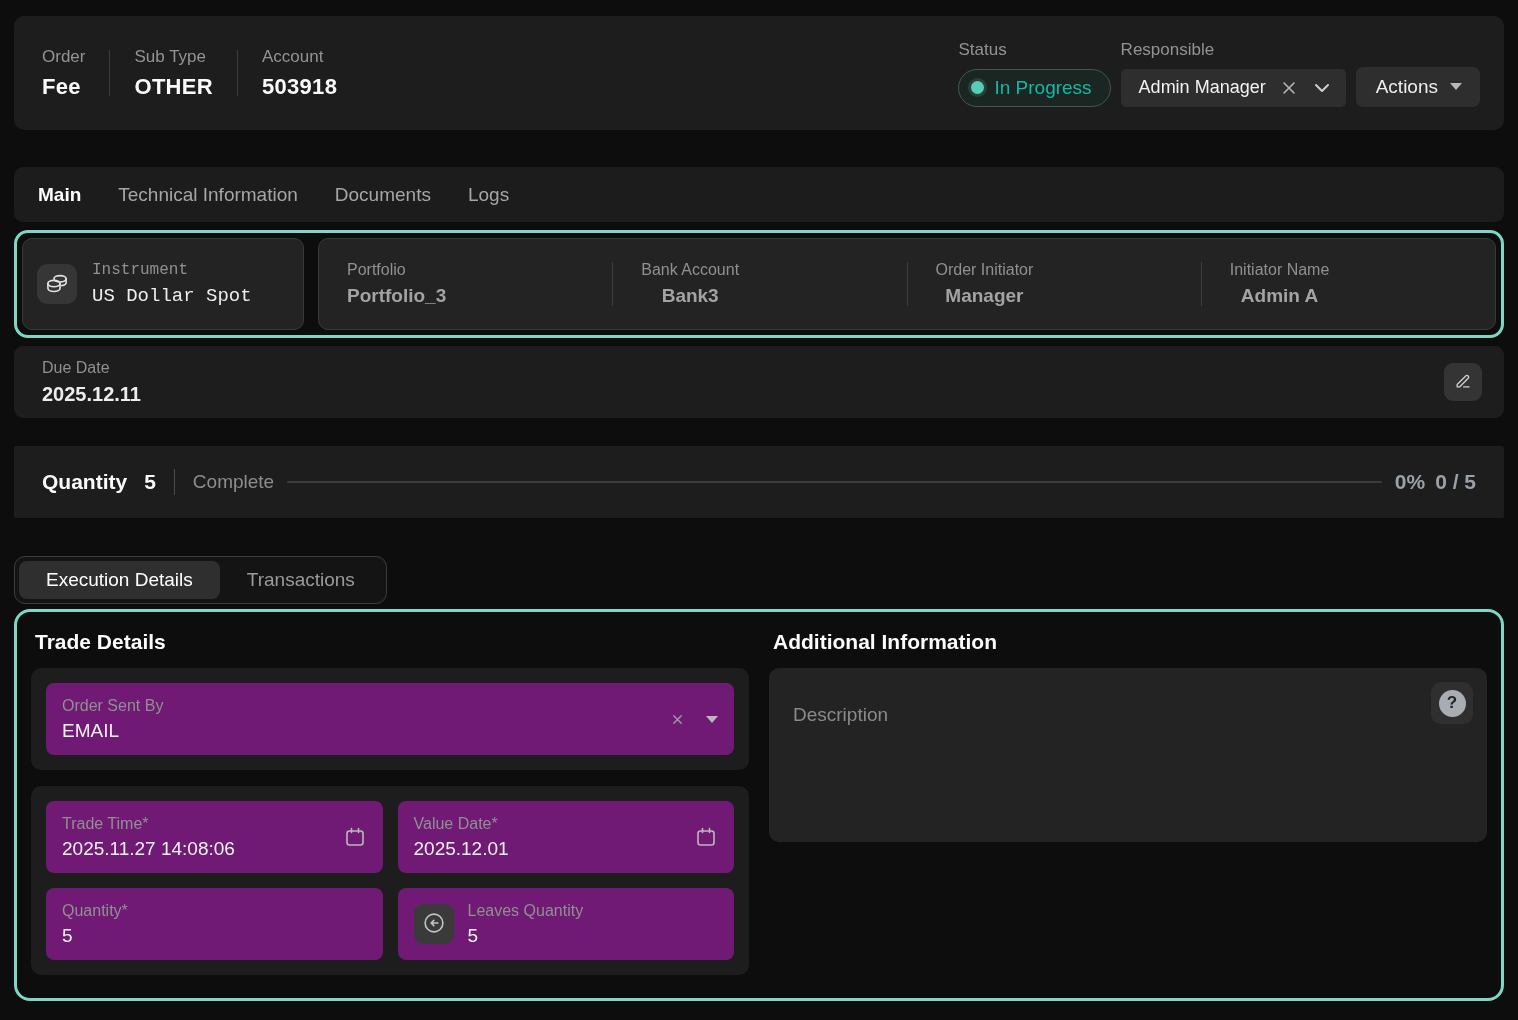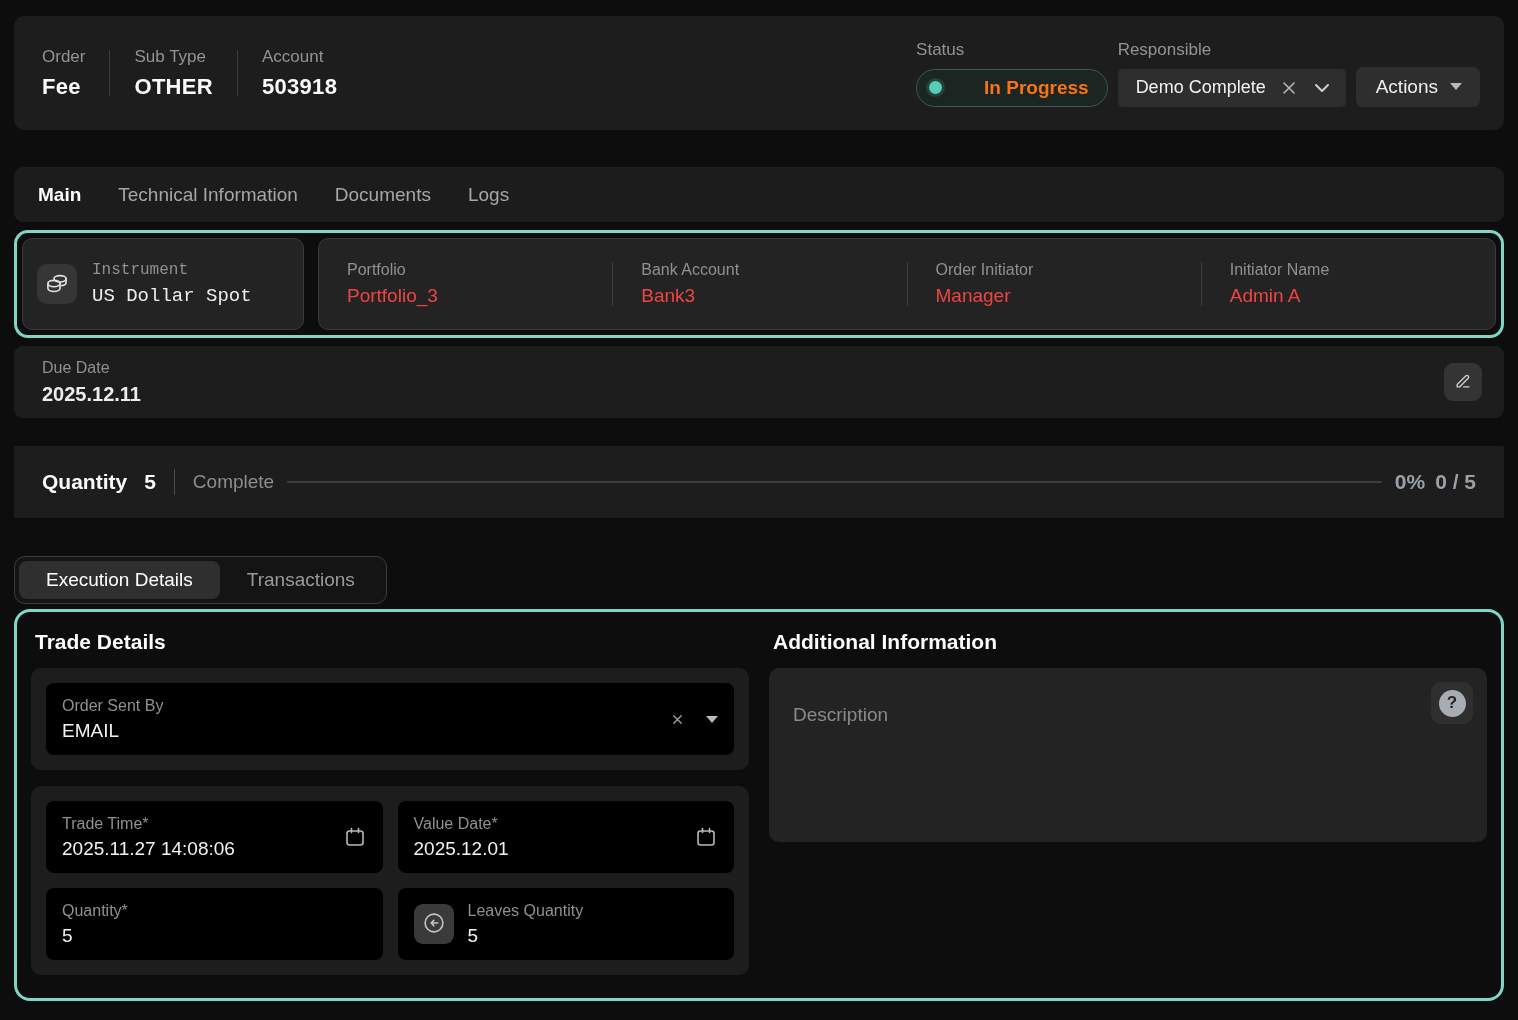"In Progress" .status-pill .txt { color: #f97316 -> #14b8a6; font-weight: 700 -> 400; margin-left: 32px -> none }
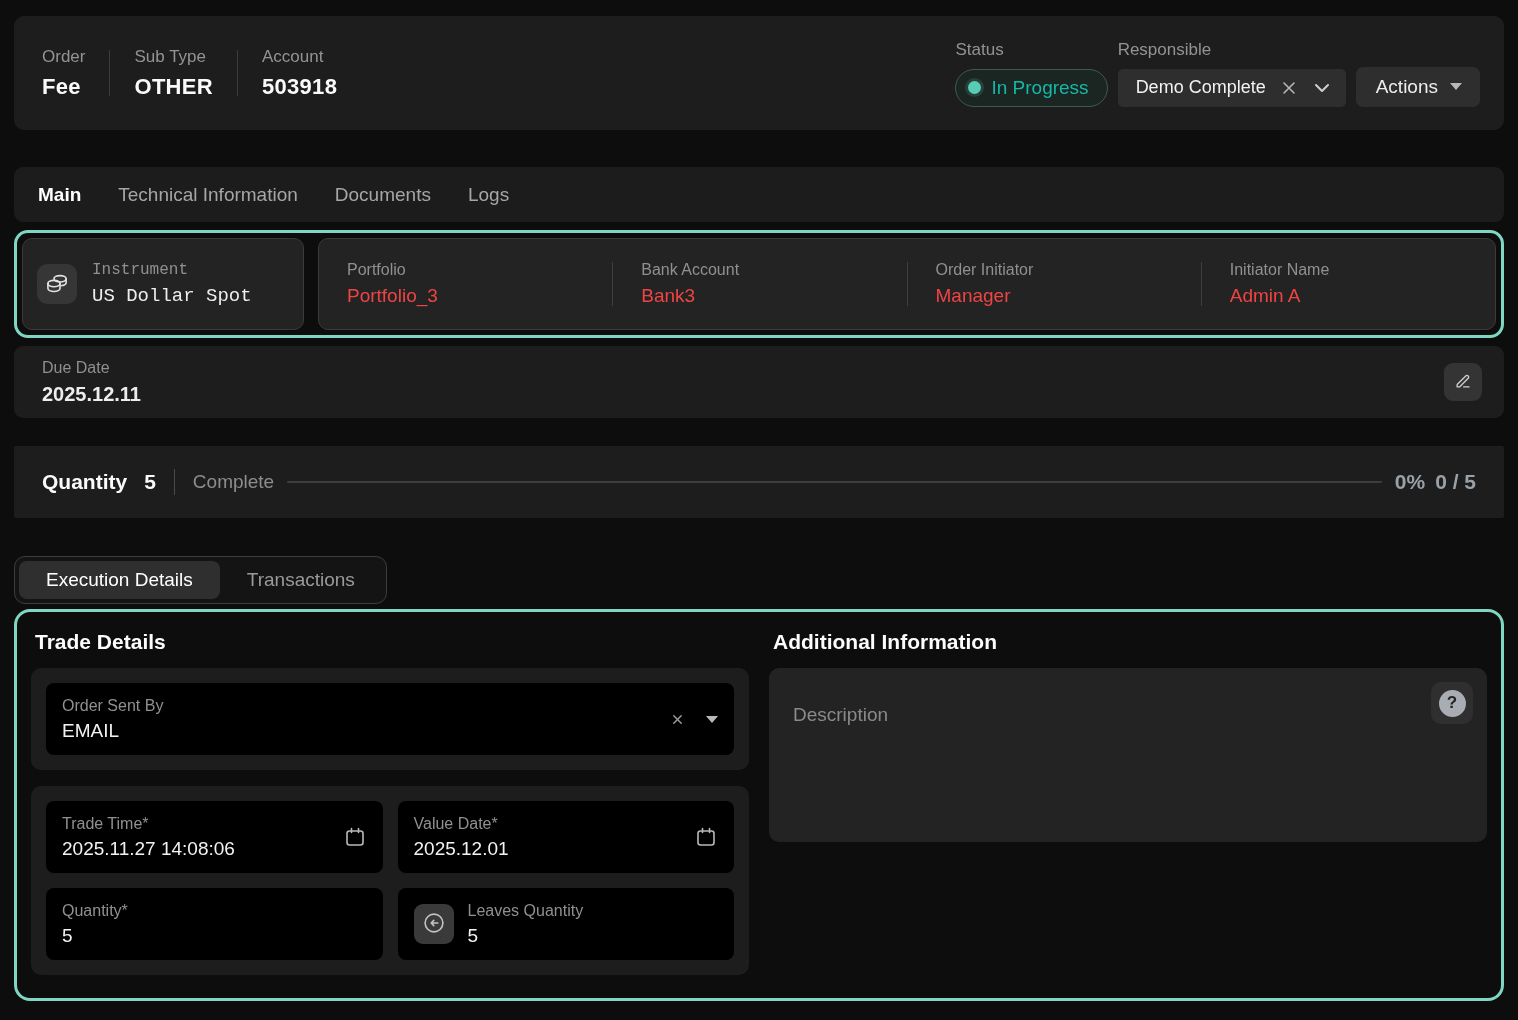"Demo Complete" span.txt { text: Demo Complete -> Admin Manager }
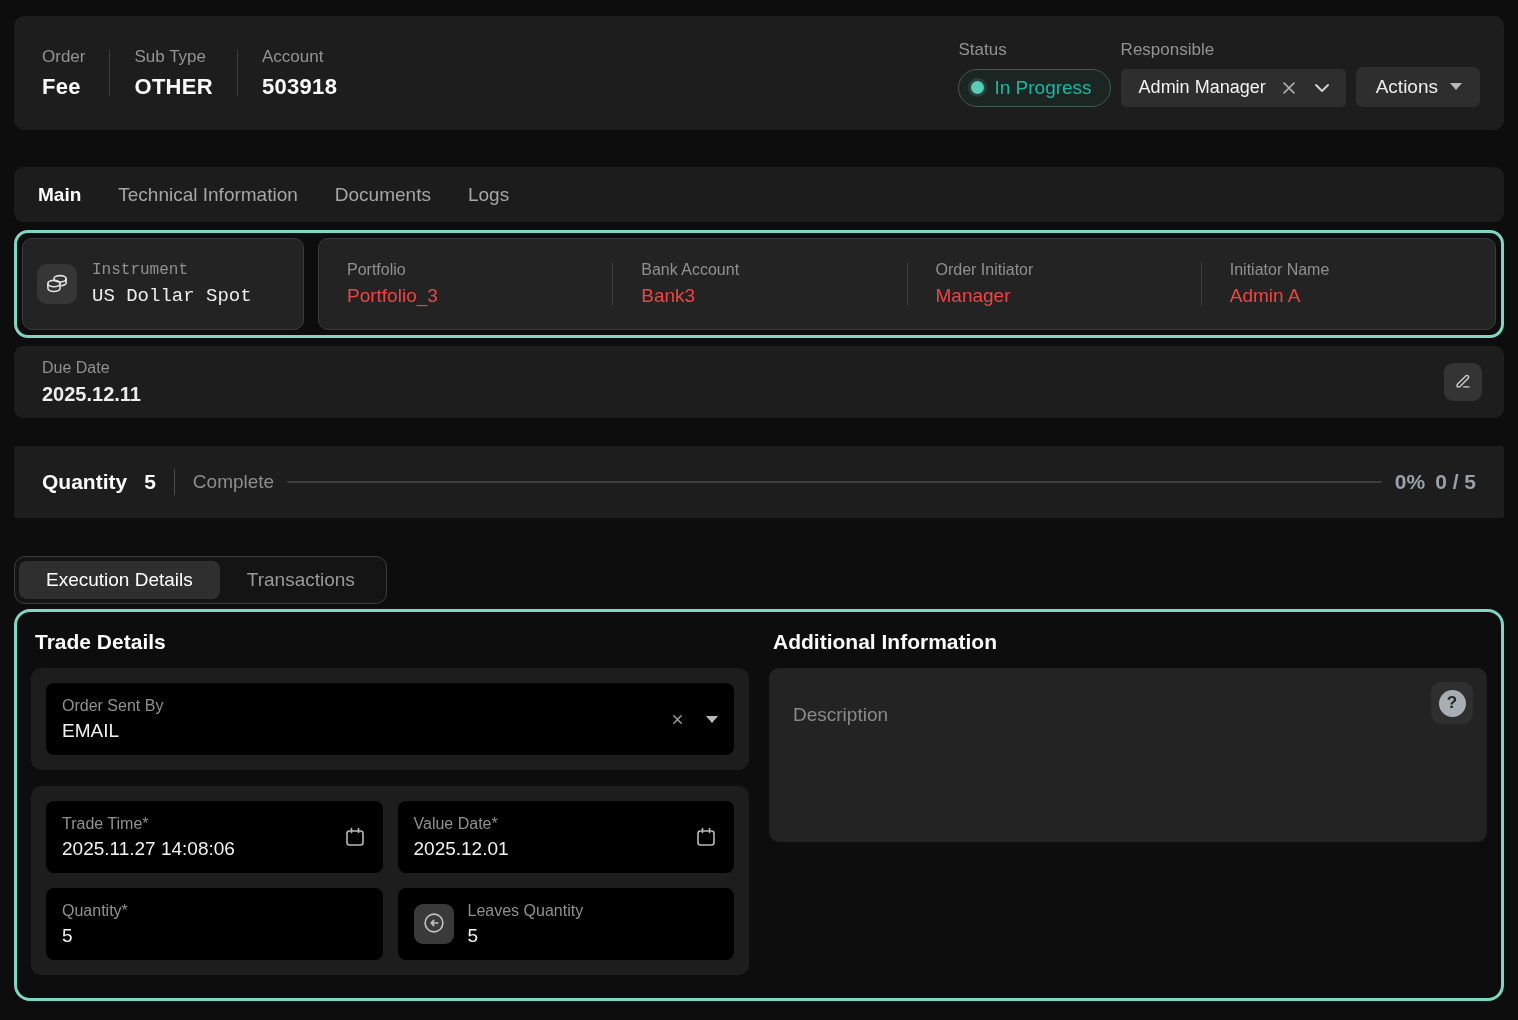"Portfolio_3" .fv .val.bold { color: #ef4444 -> #a3a3a3; font-weight: 400 -> 700; text-align: none -> center }
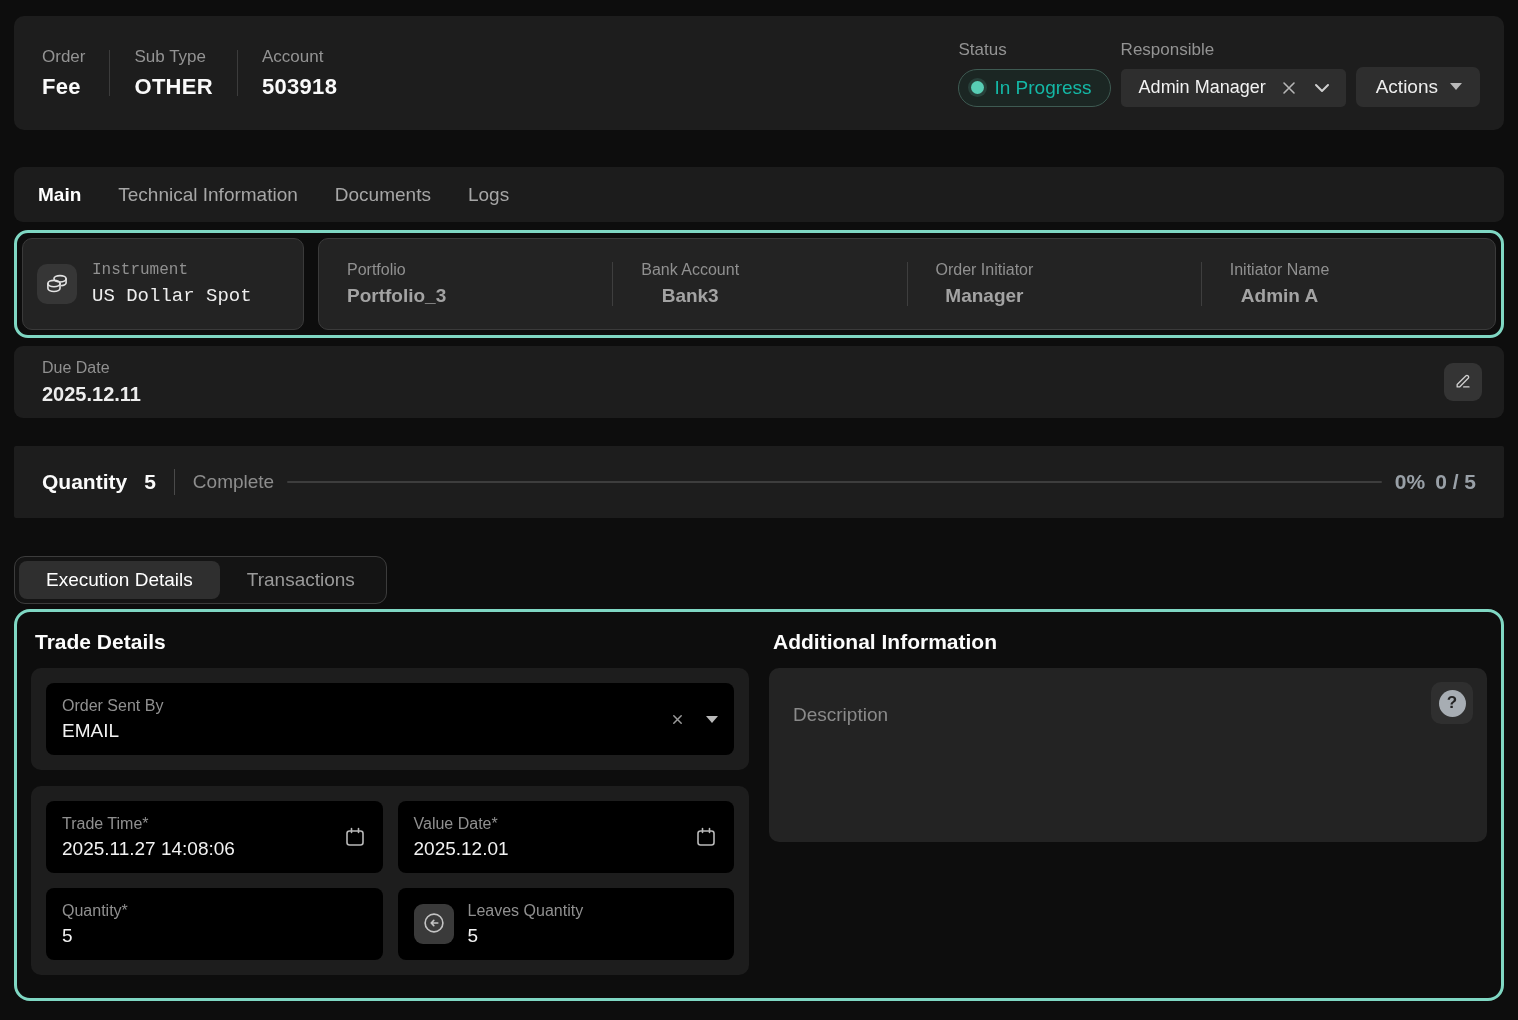"Order Sent By" .field { background: #000000 -> #701a75 }
